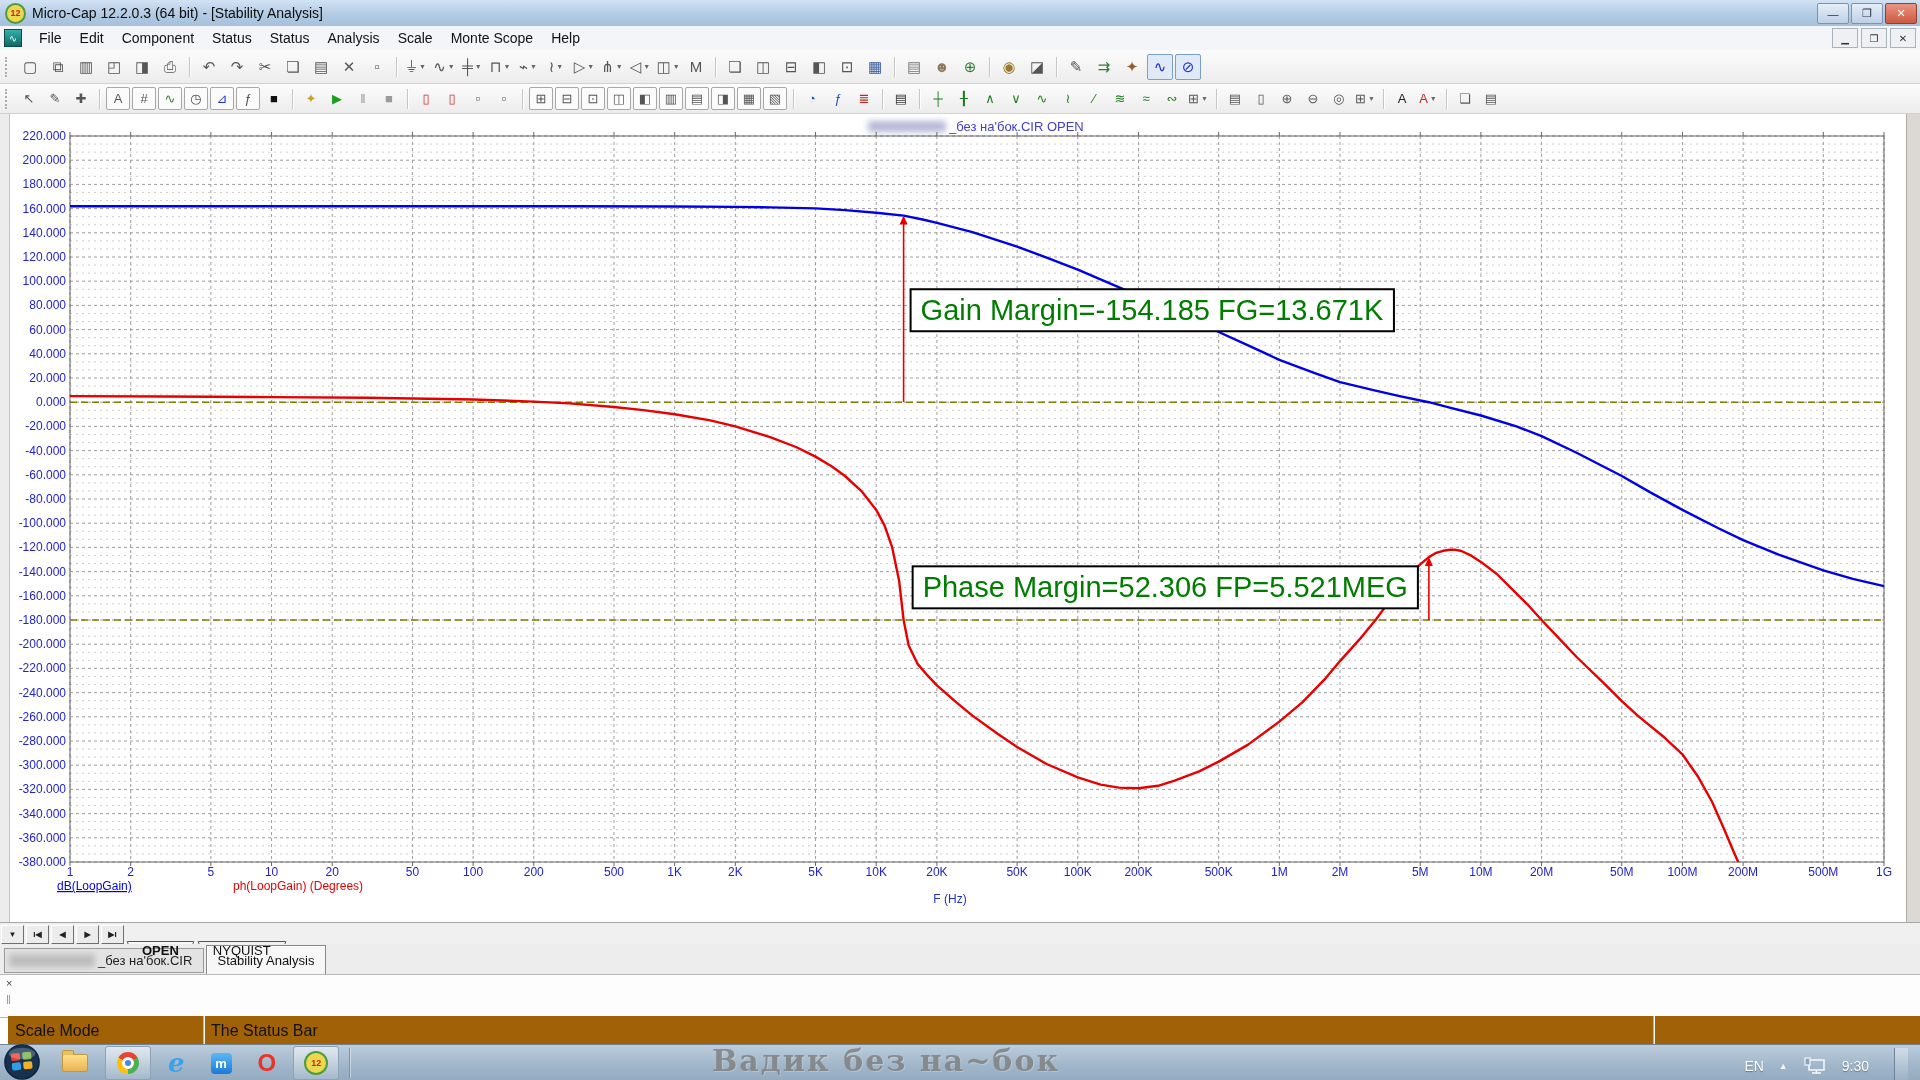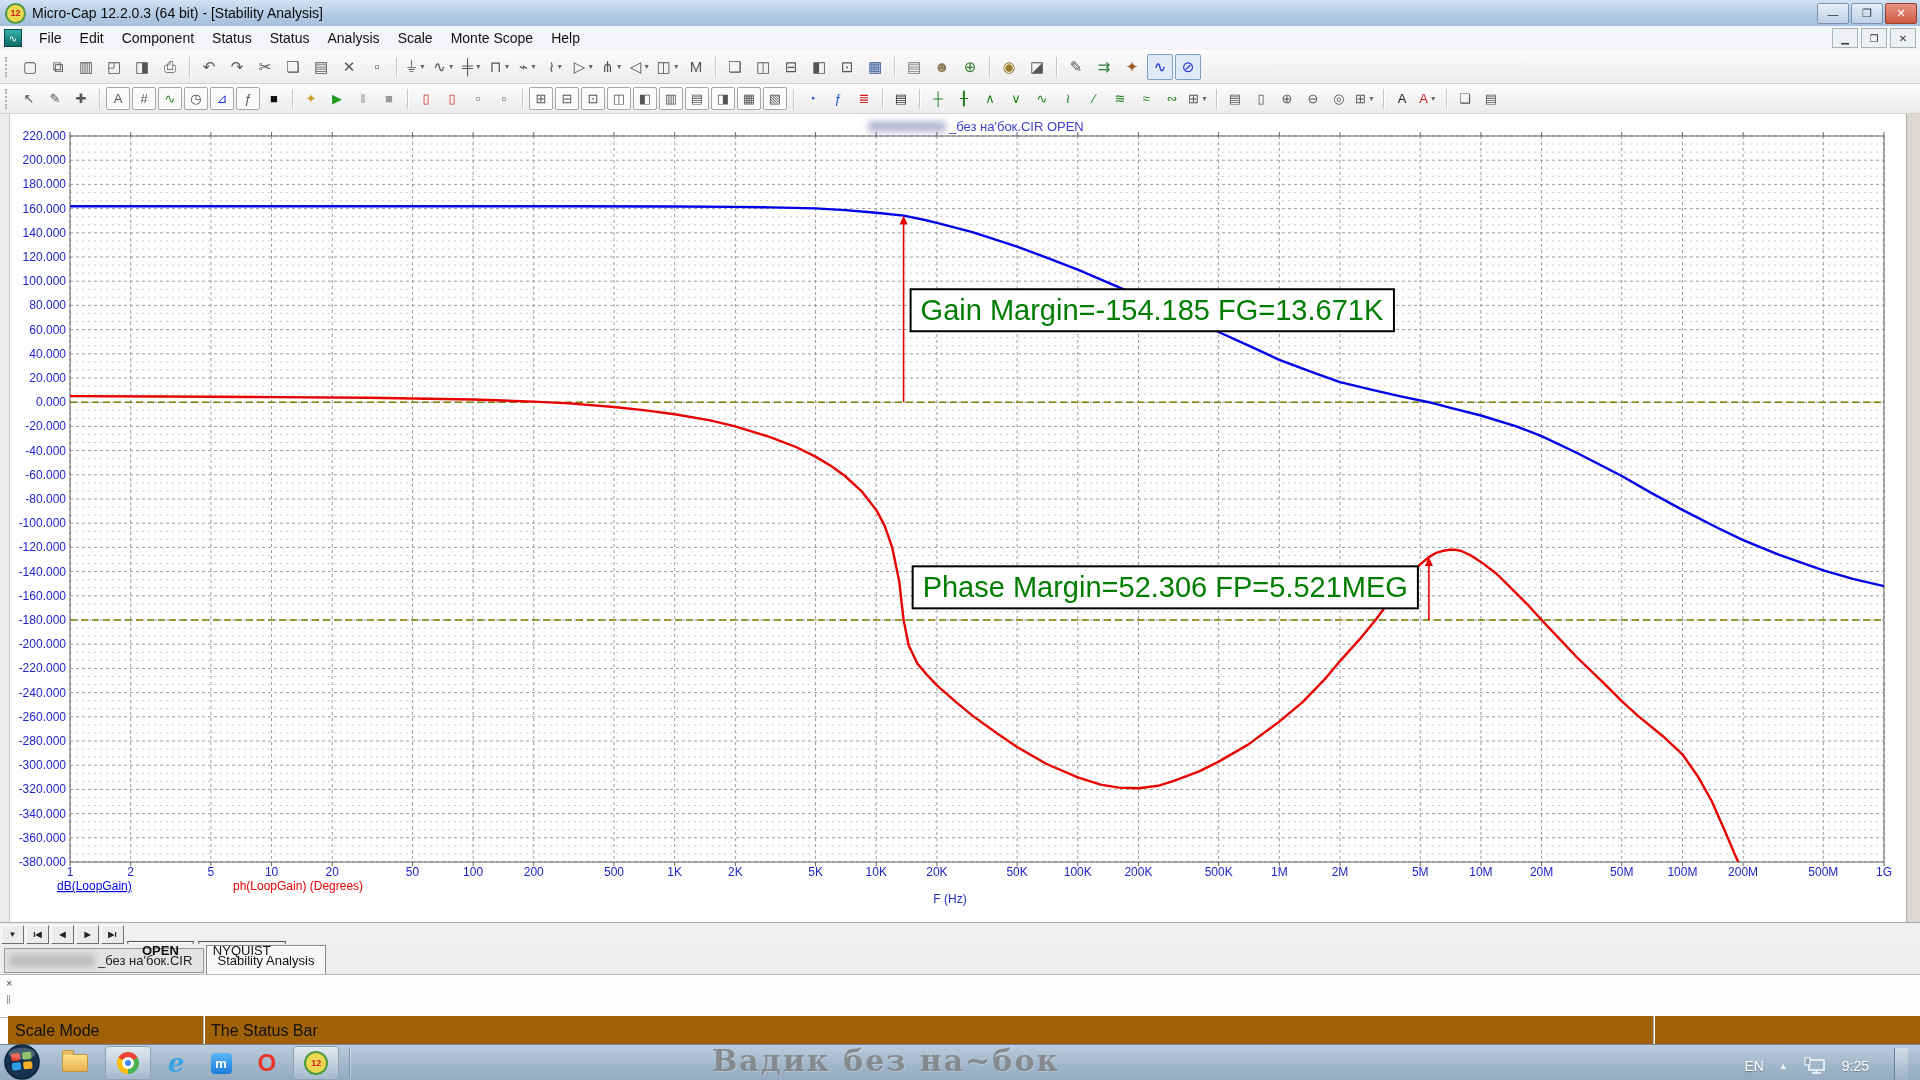"9:25" span.txt { text: 9:25 -> 9:30 }
